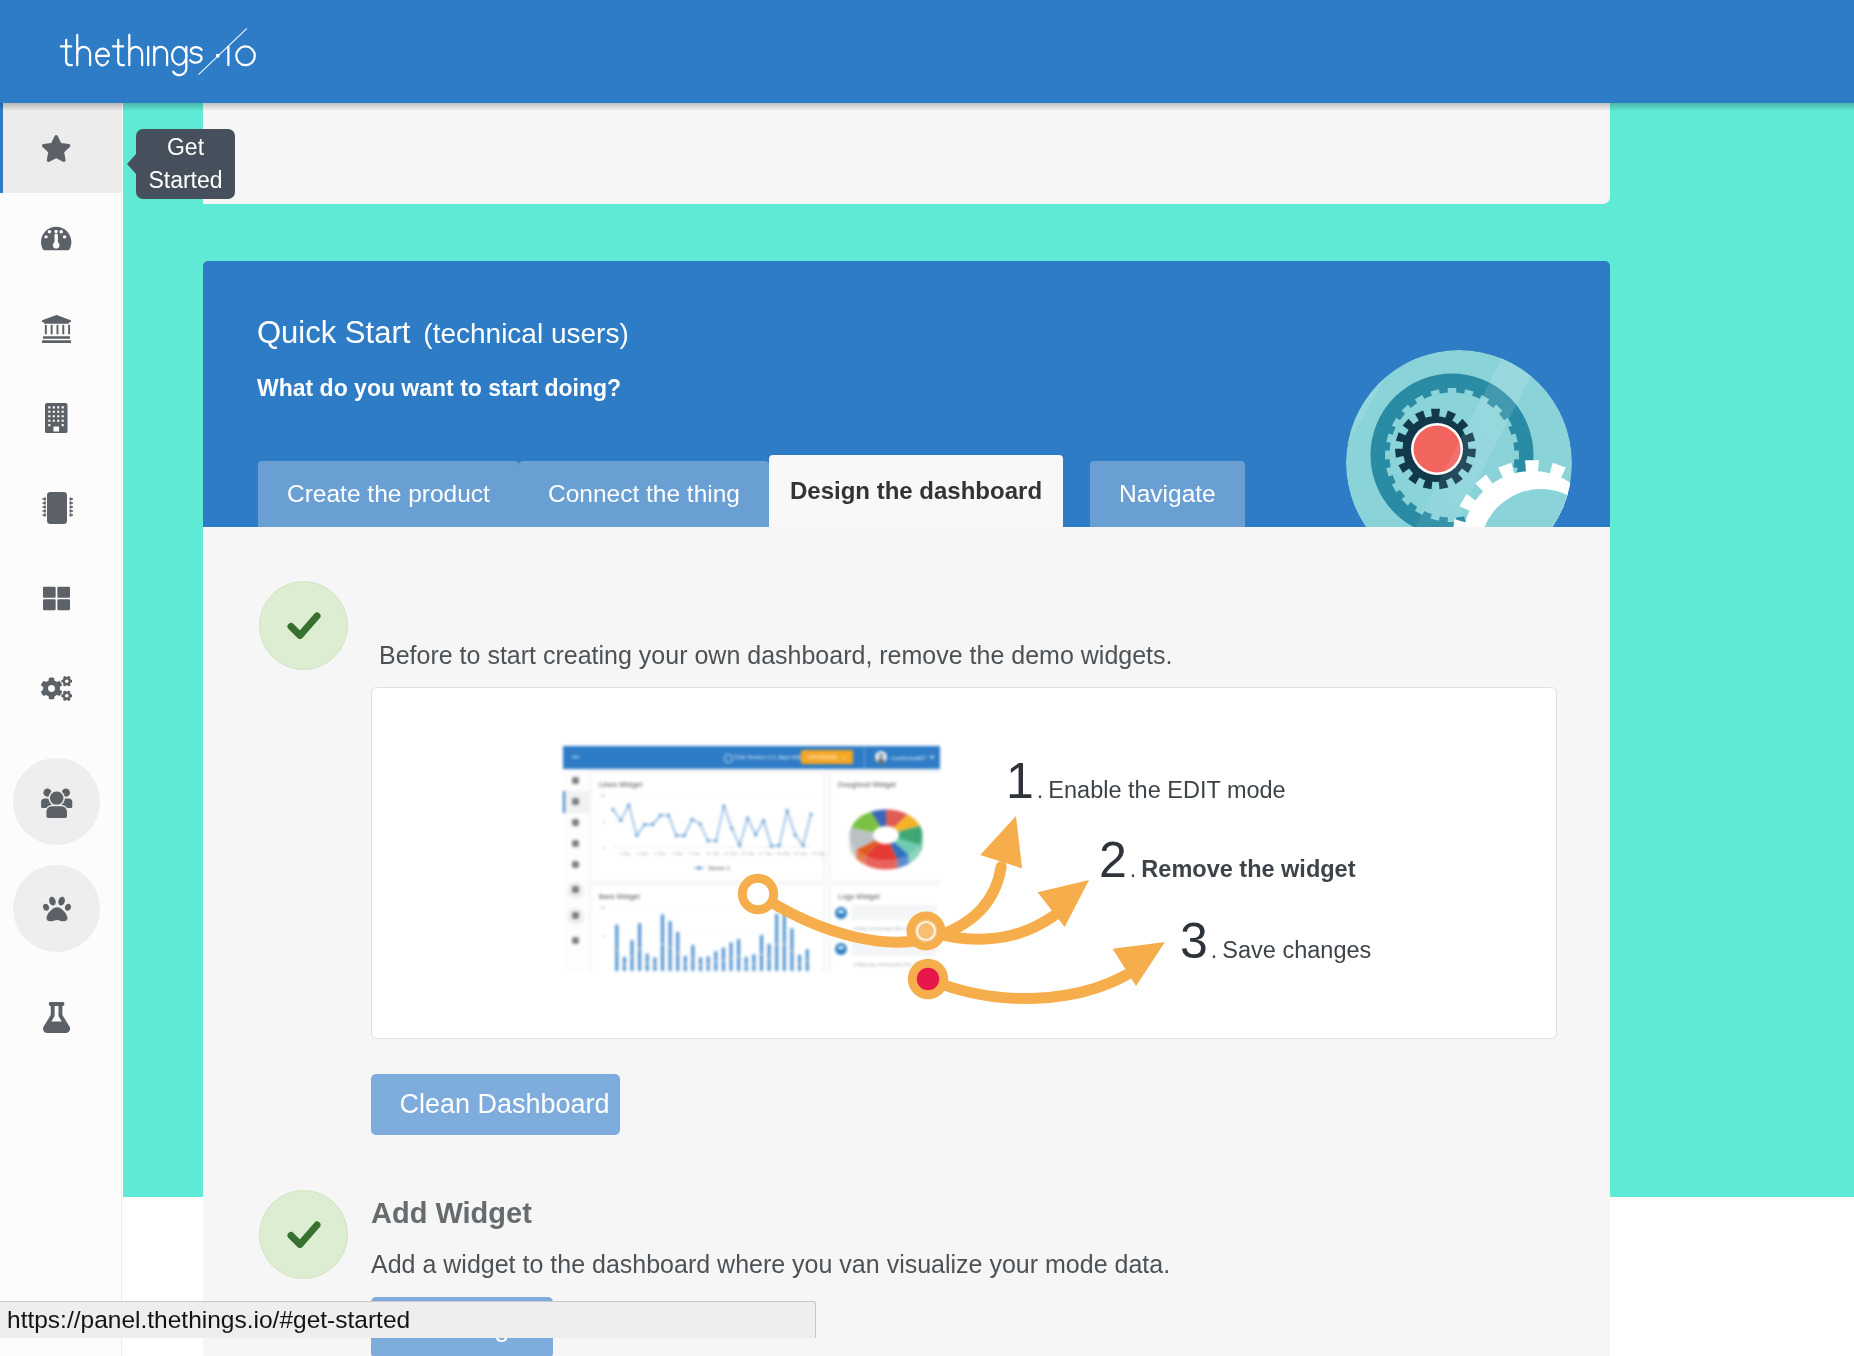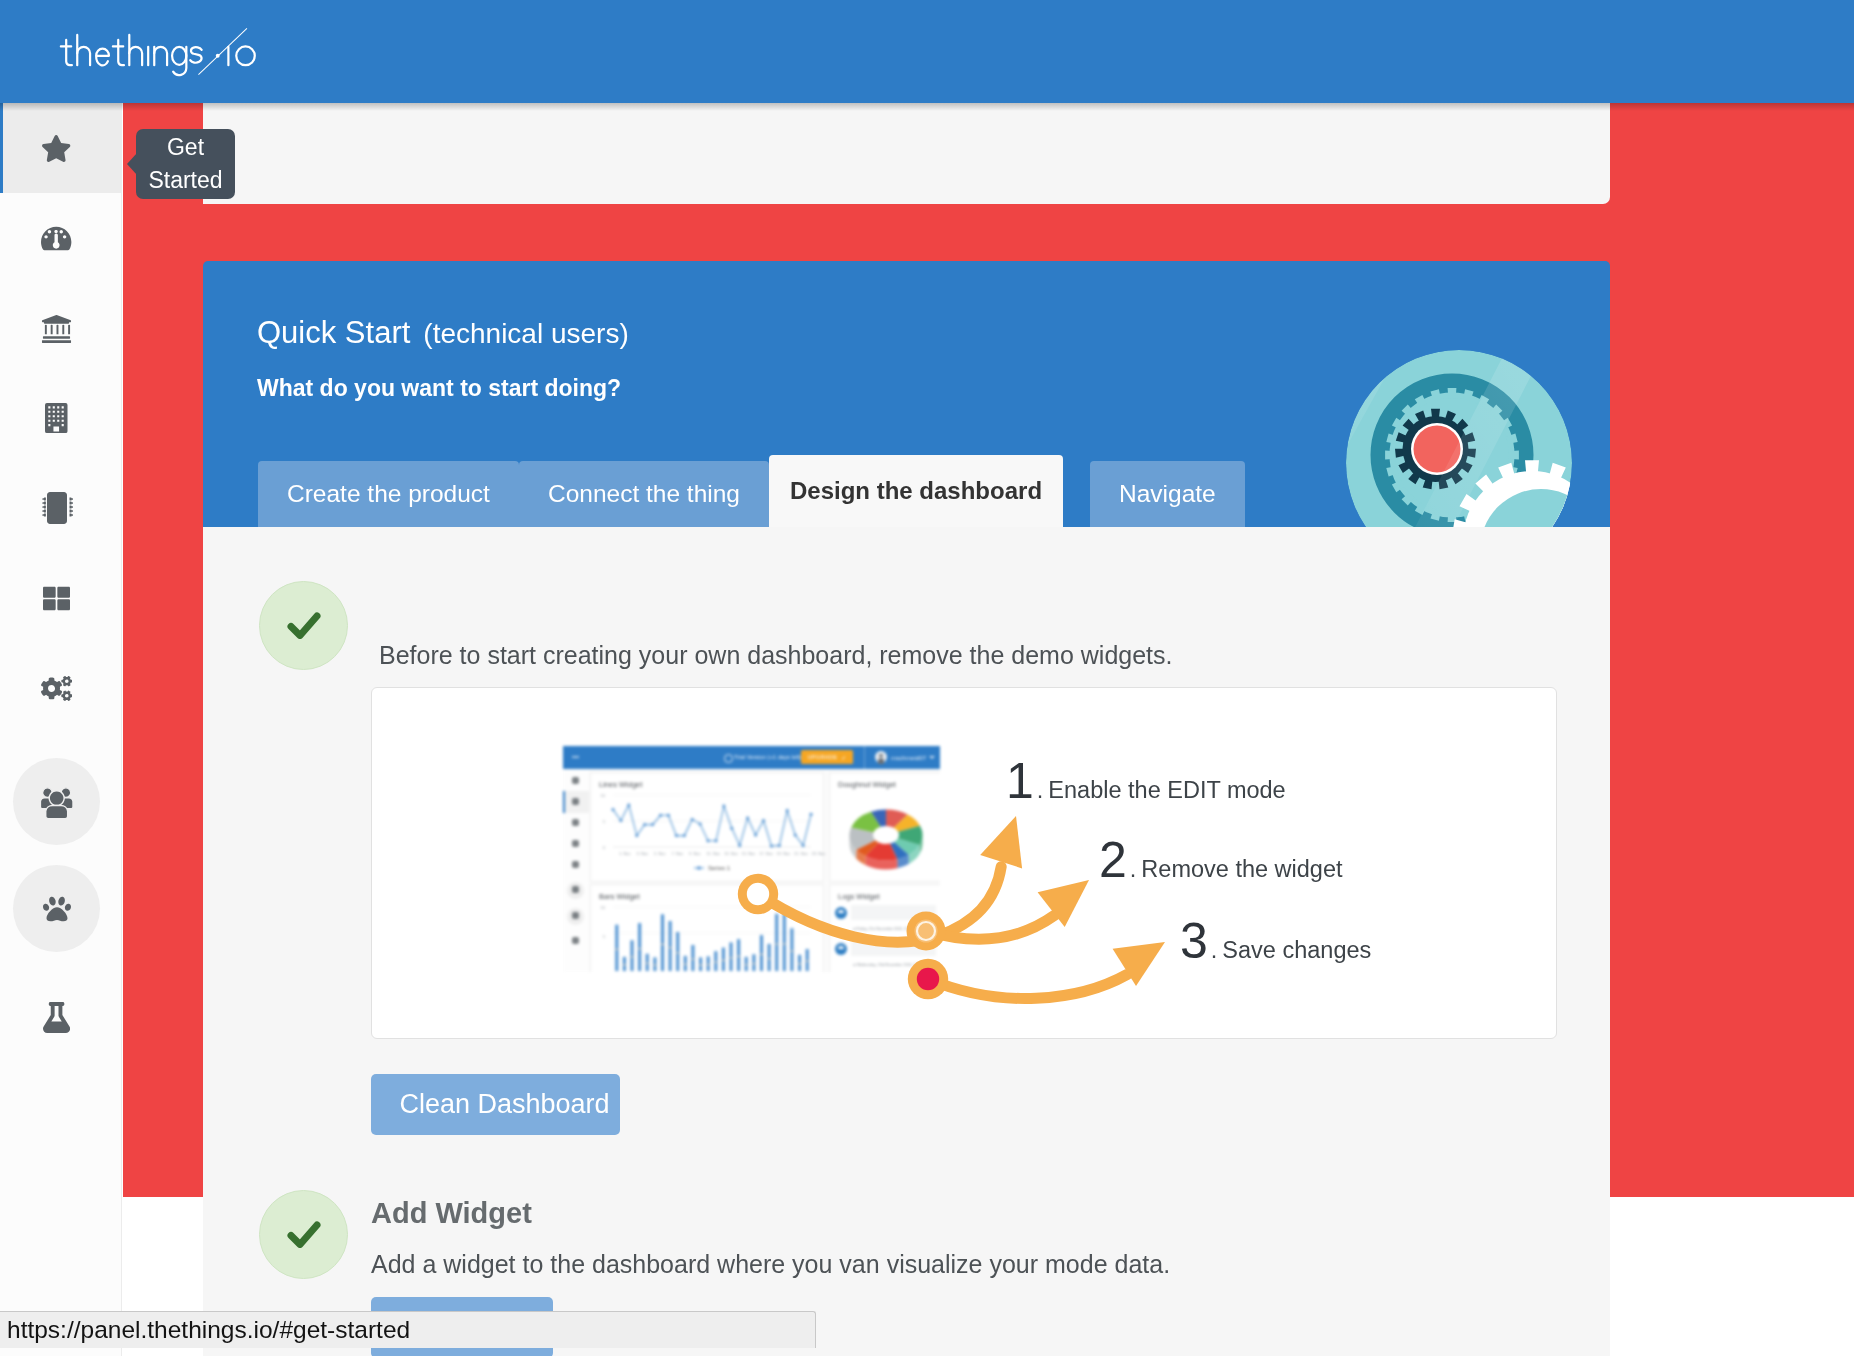"Get" .content { background: #ef4444 -> #5eead4 }
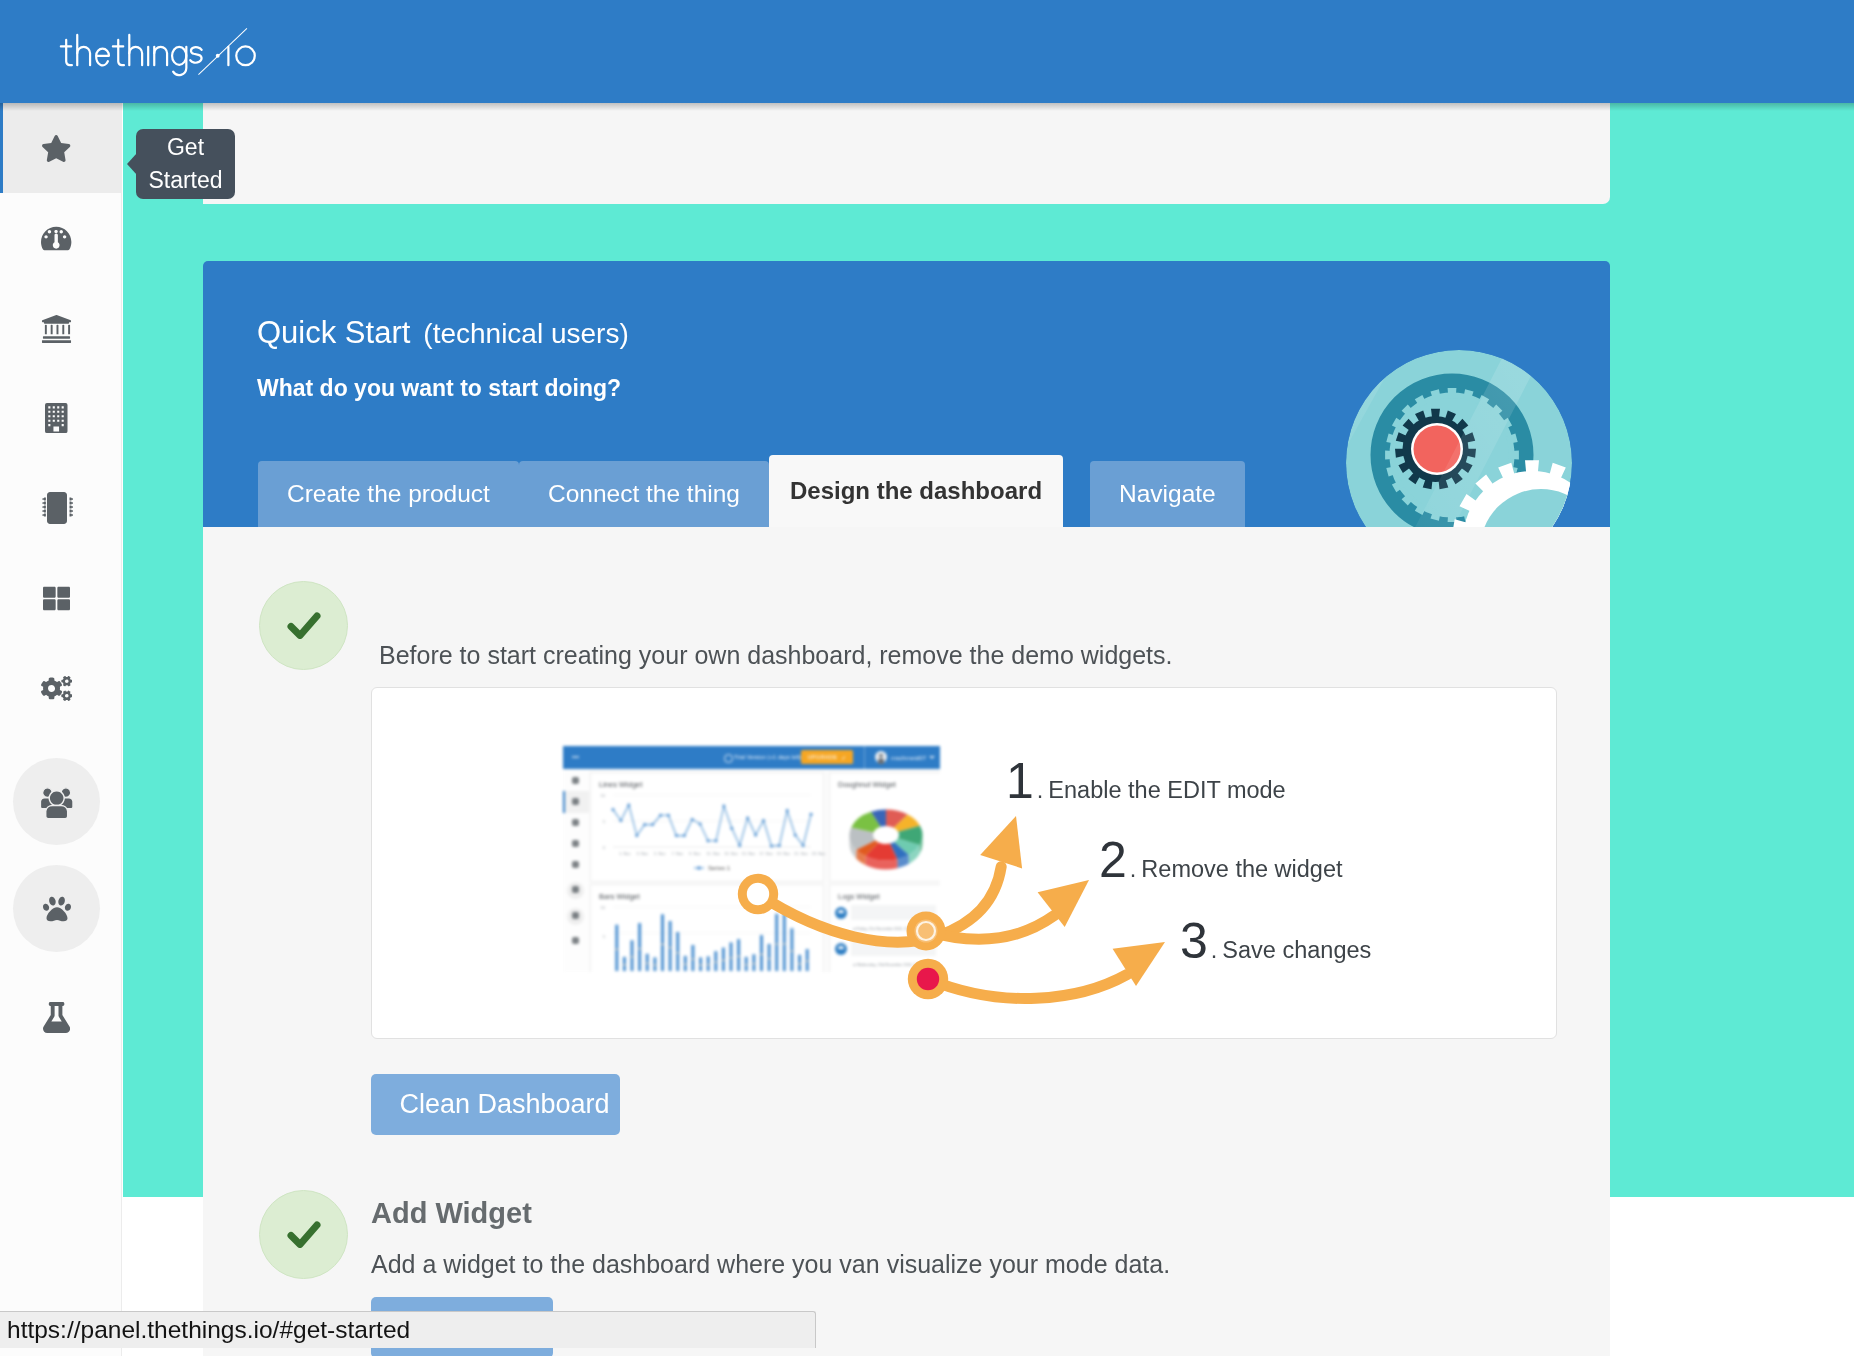"Remove the widget" span.arrowlbl { font-weight: none -> bold }
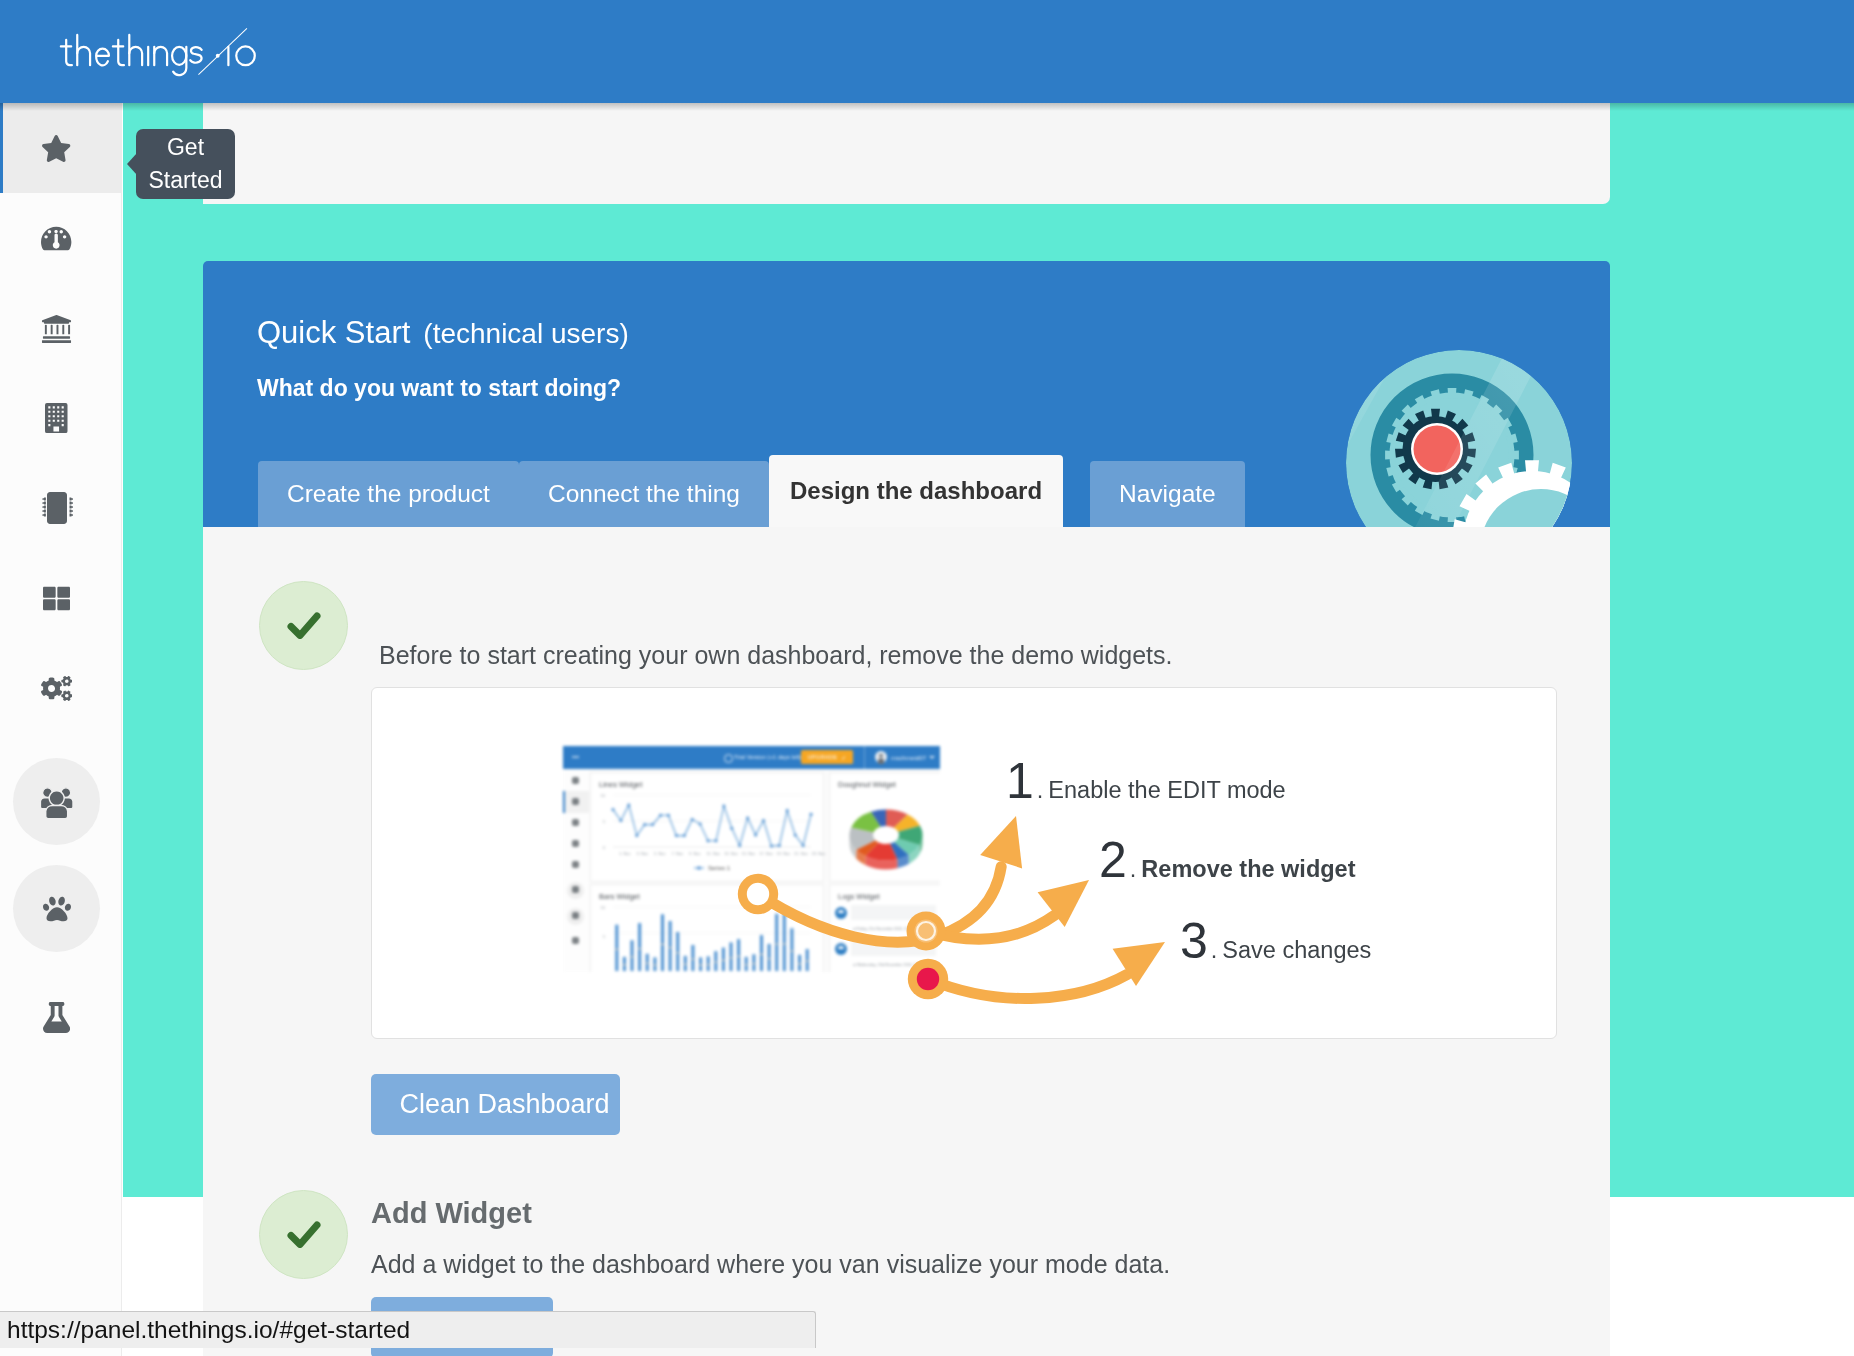"https://panel.thethings.io/#get-started" .statusbar { bottom: 8px -> 18px }
